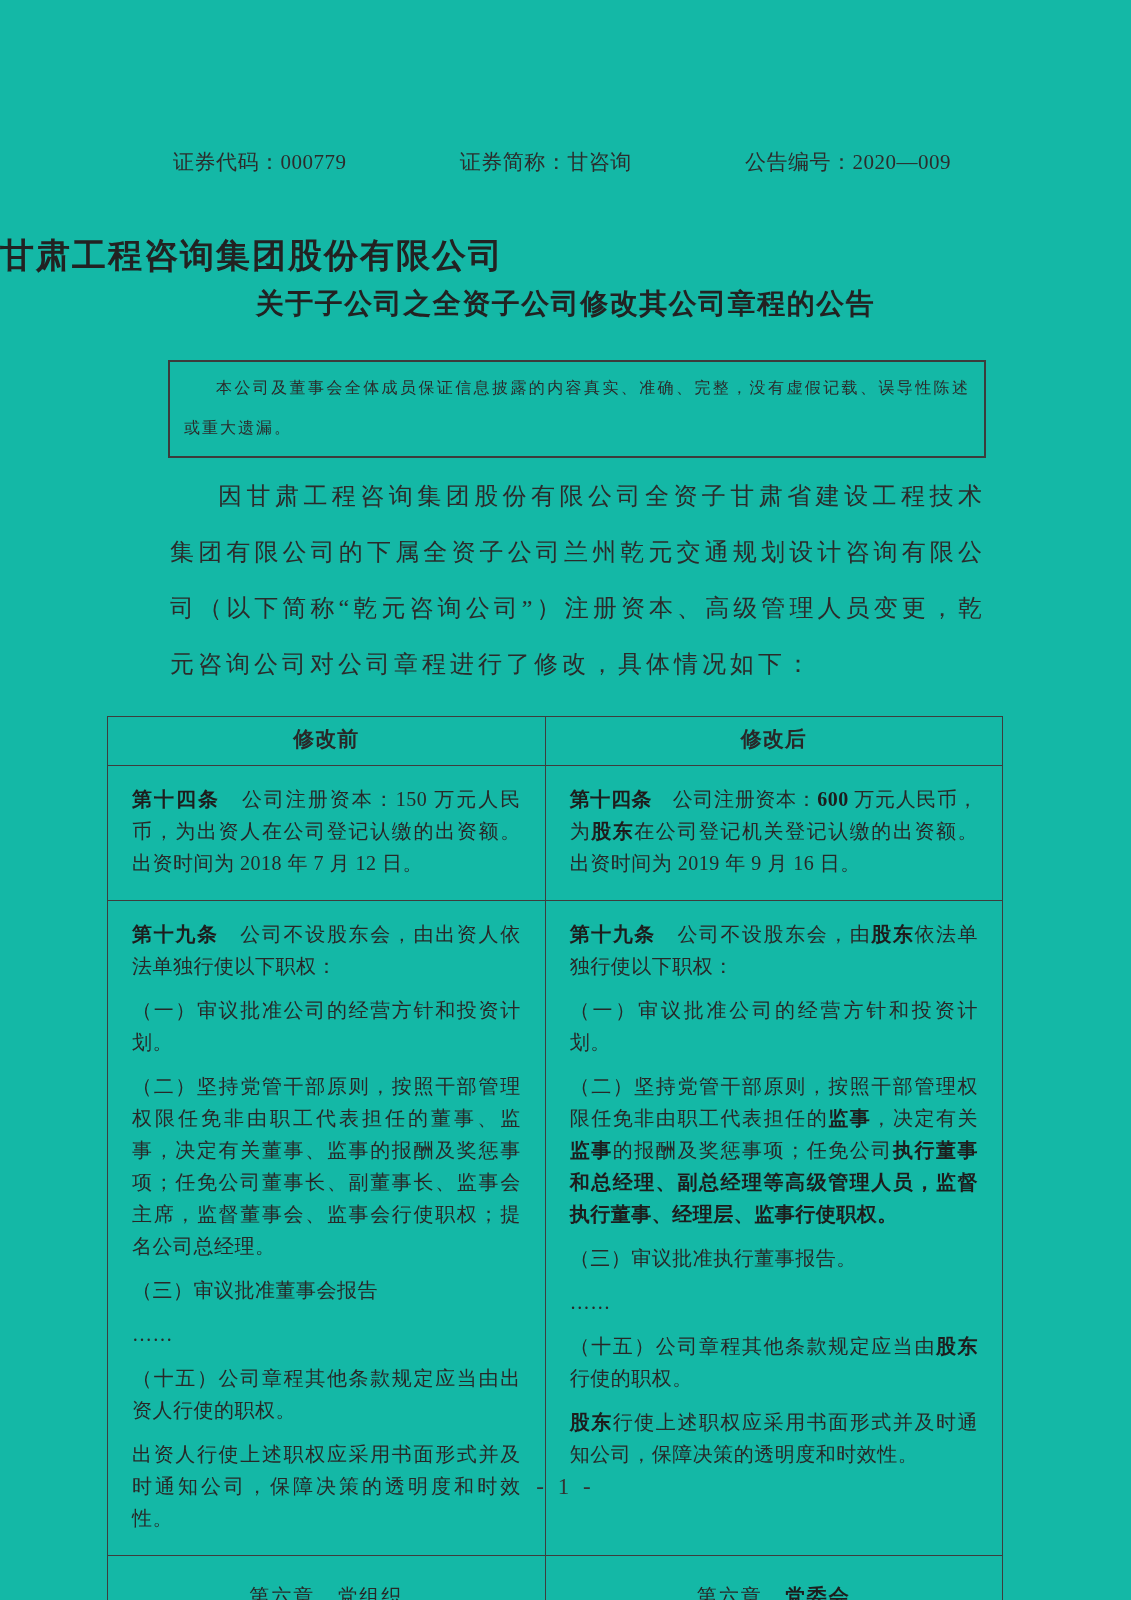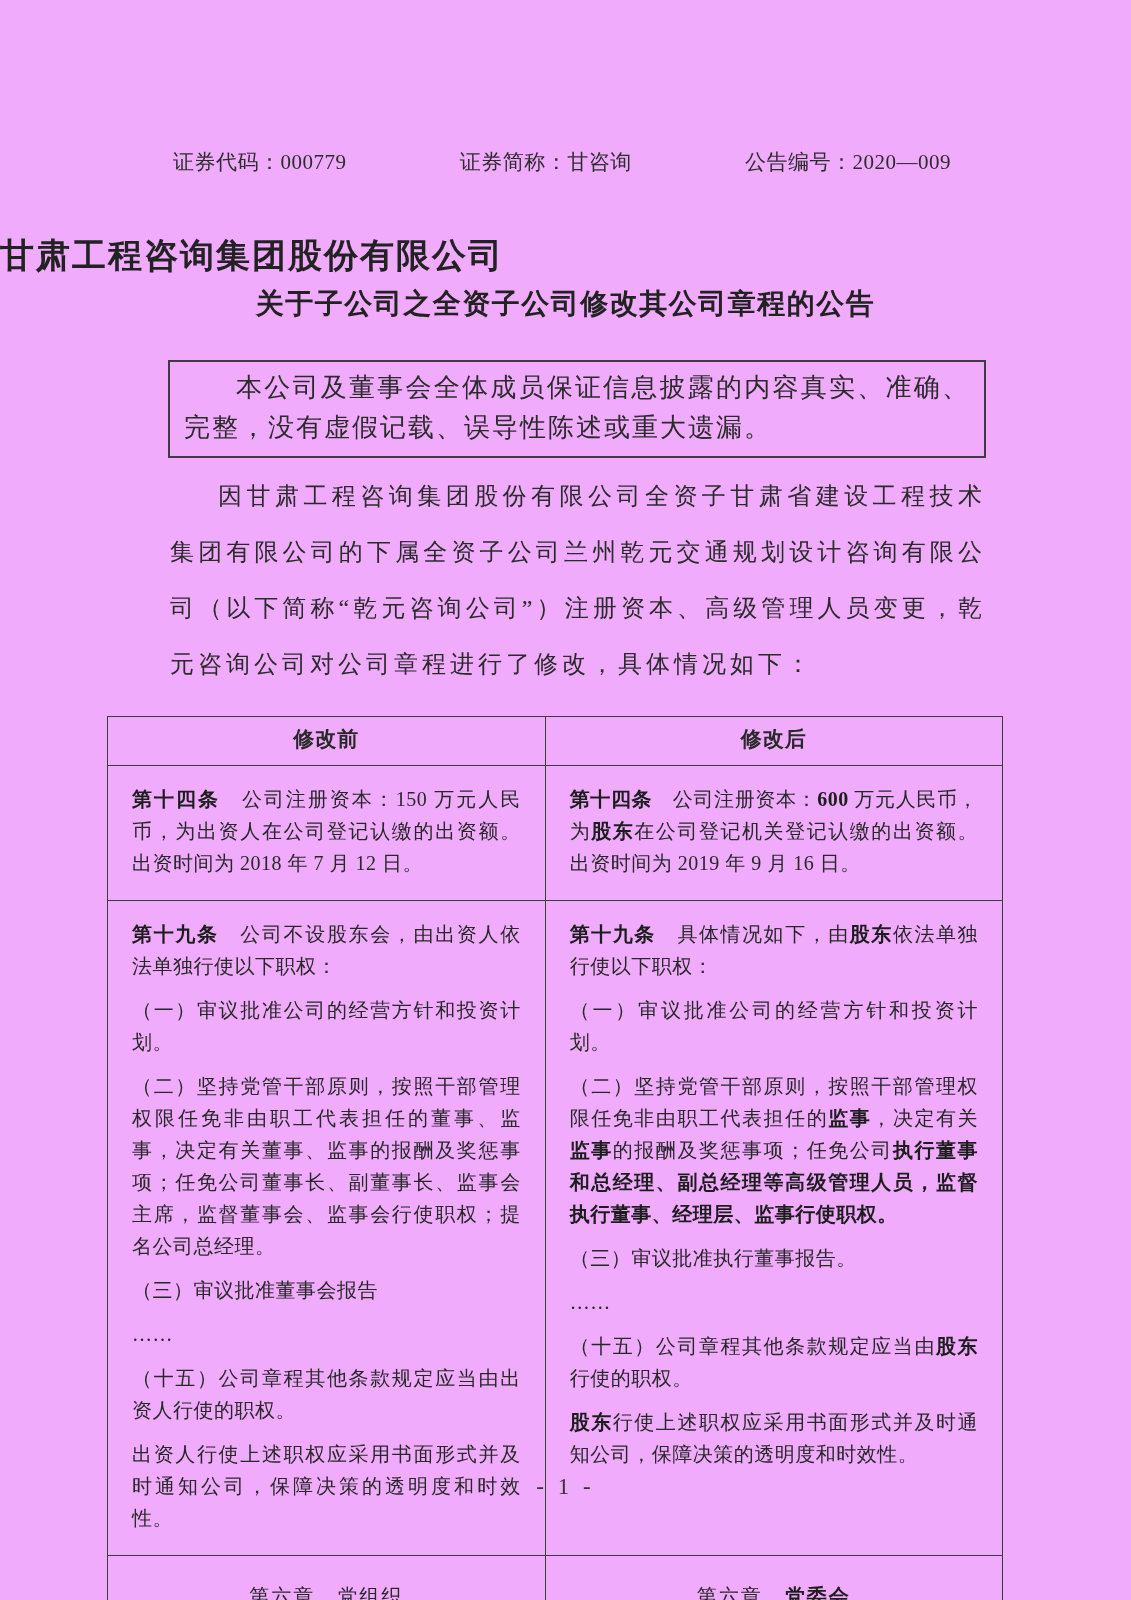"证券代码：000779" .page { background: #f0abfc -> #14b8a6 }
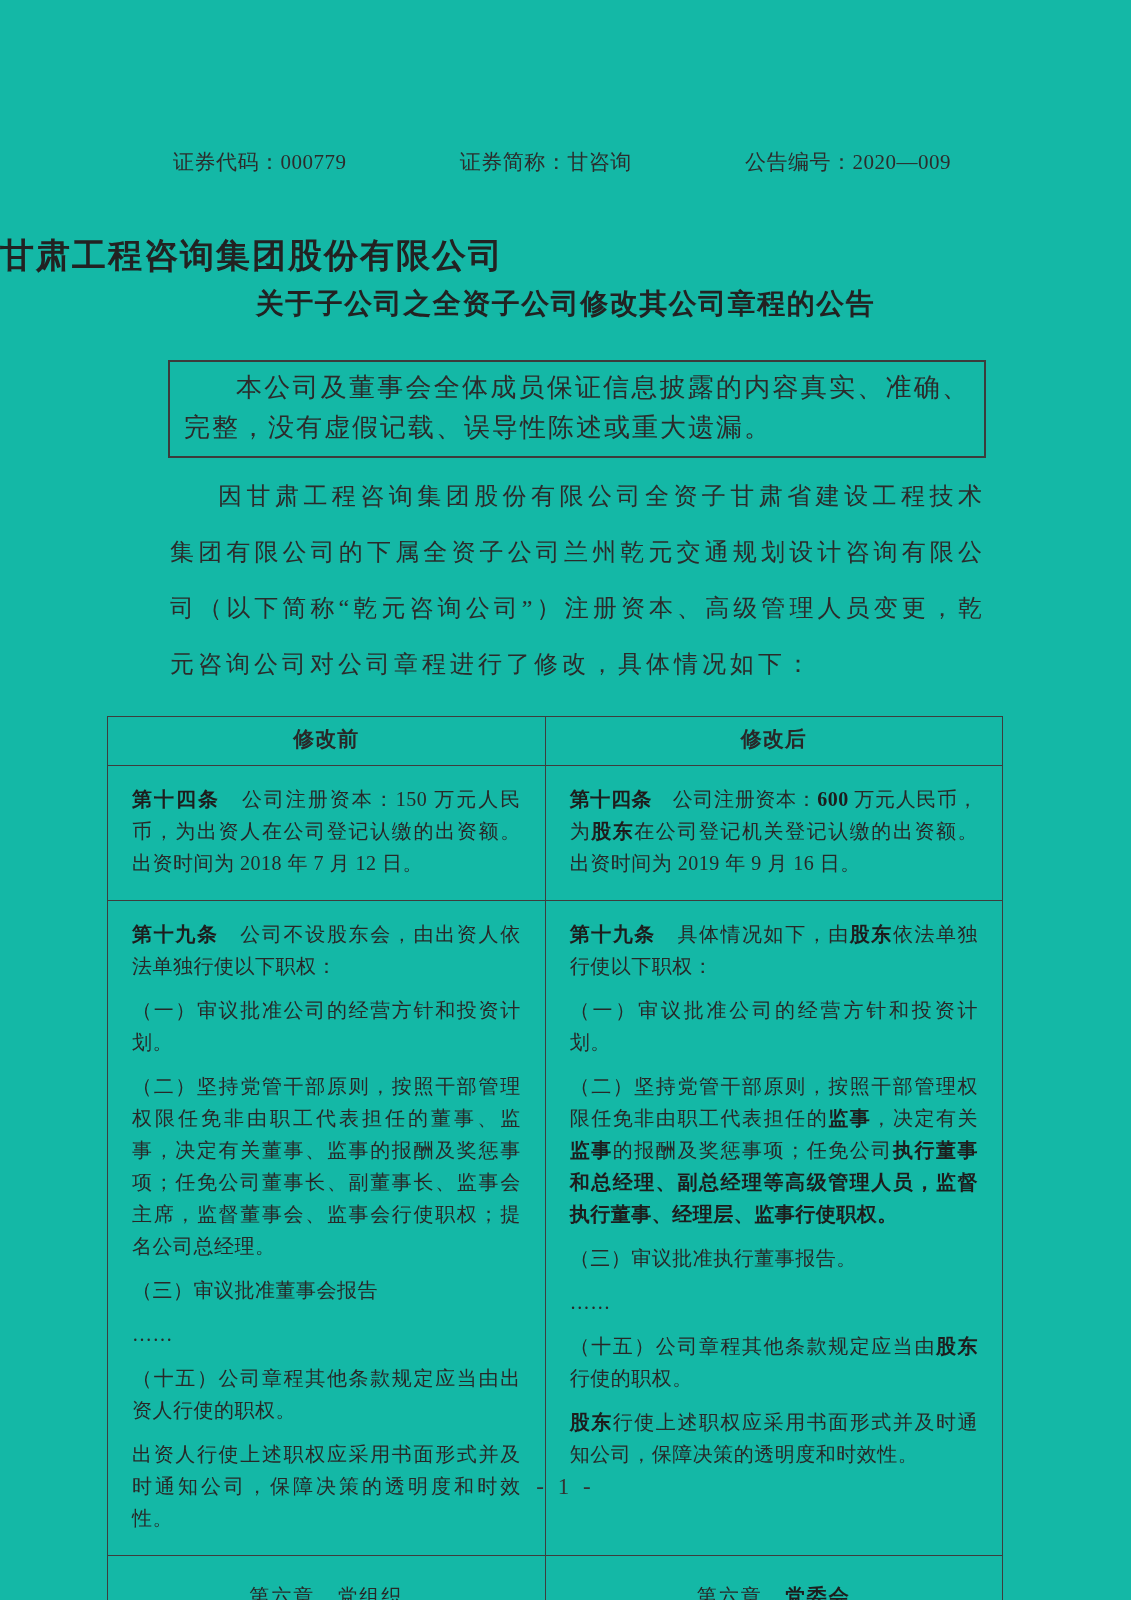"本公司及董事会全体成员保证信息披露的内容真实、准确、完整，没有虚假记载、误导性陈" .disclaimer p { font-size: 26px -> 16px }
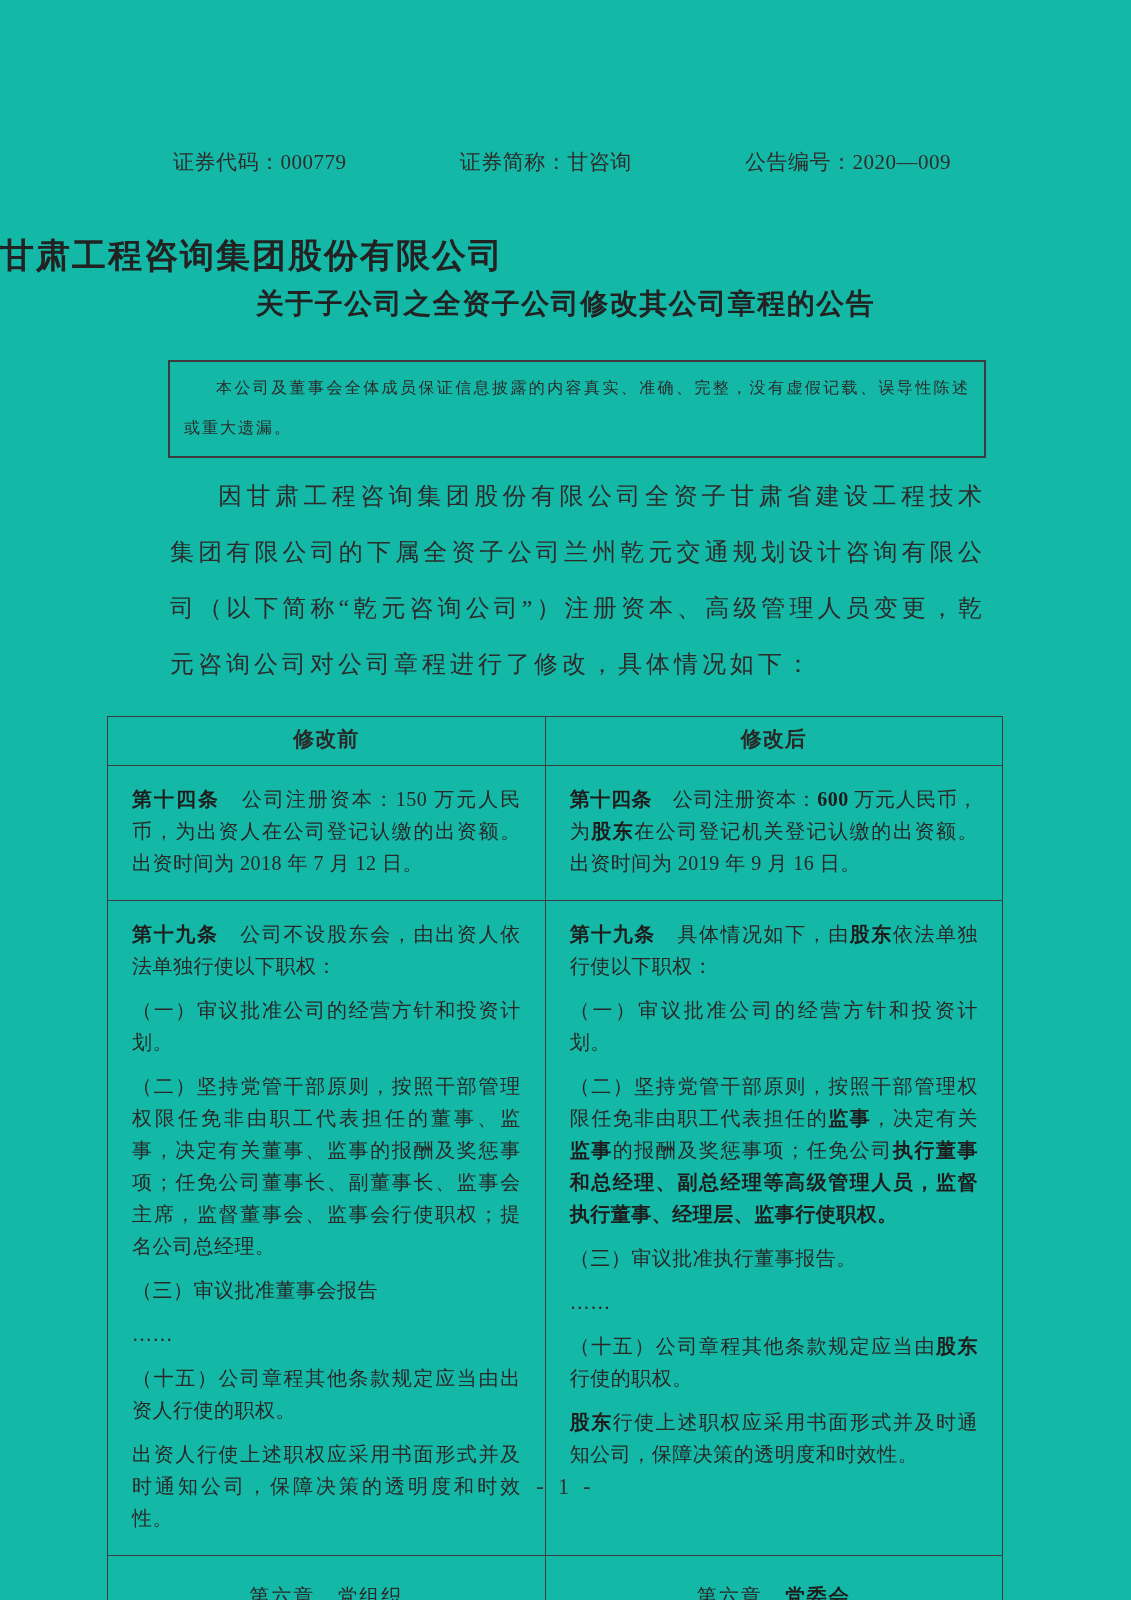"具体情况如下，由" span { text: 具体情况如下 -> 公司不设股东会 }
